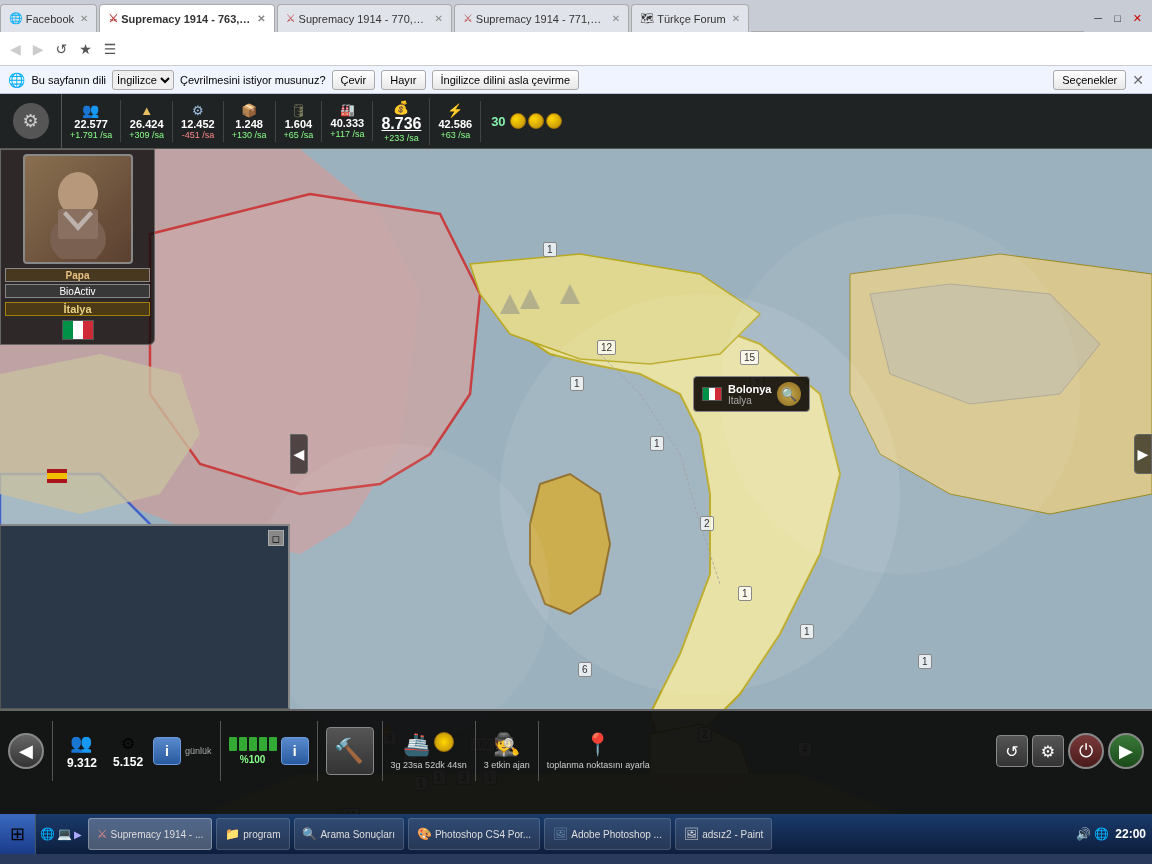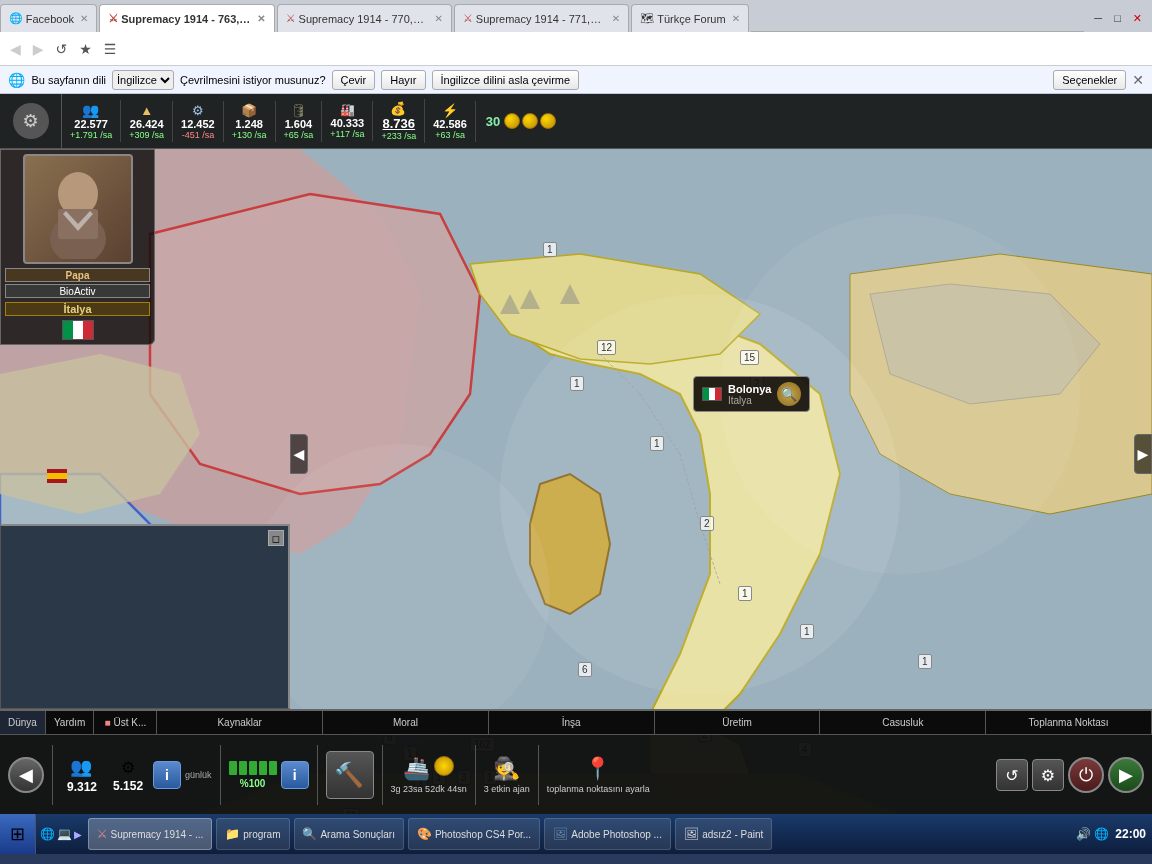"8.736" span { font-size: 13px -> 16px }
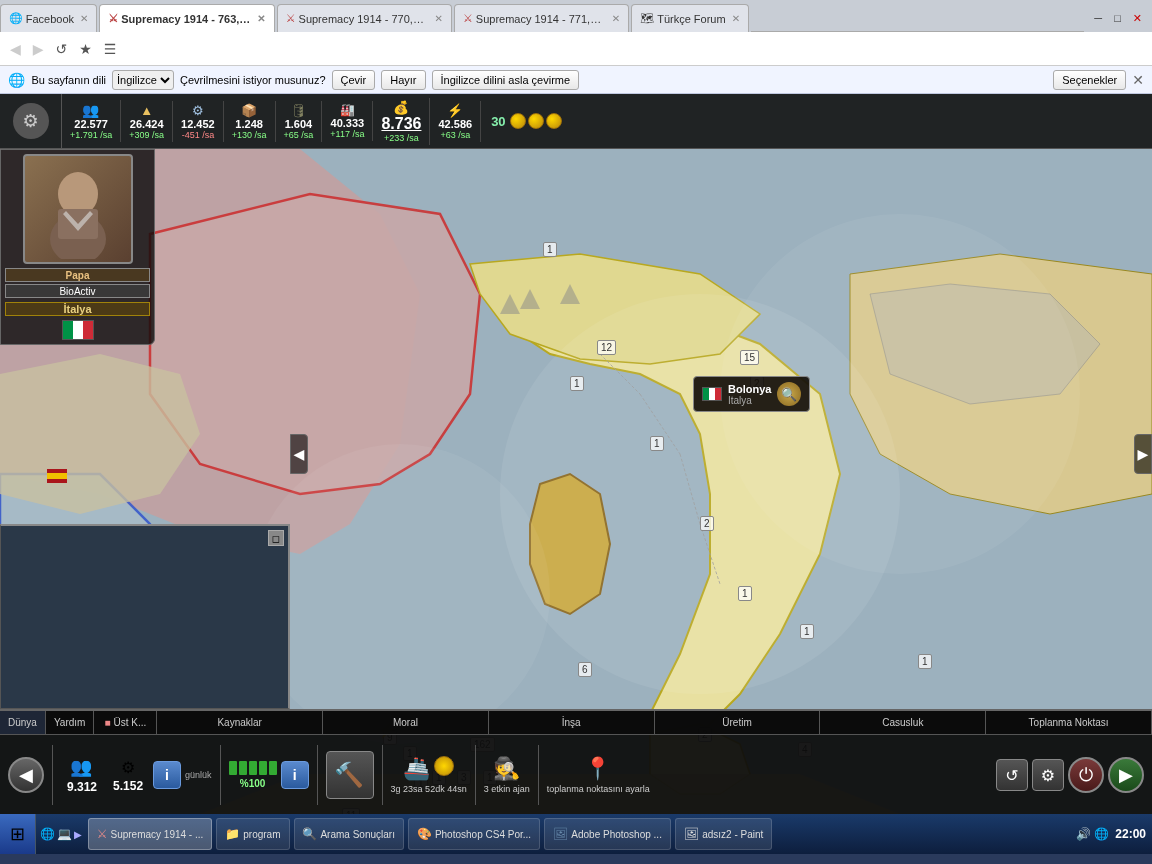"Dünya" div { html: <div> <div>Dünya</div> <div>Yardım</div> <div><span>■</span>Üst K...</div> <div>Kaynaklar</div> <div>Moral</div> <div>İnşa</div> <div>Üretim</div> <div>Casusluk</div> <div>Toplanma Noktası</div> </div> -> none }
